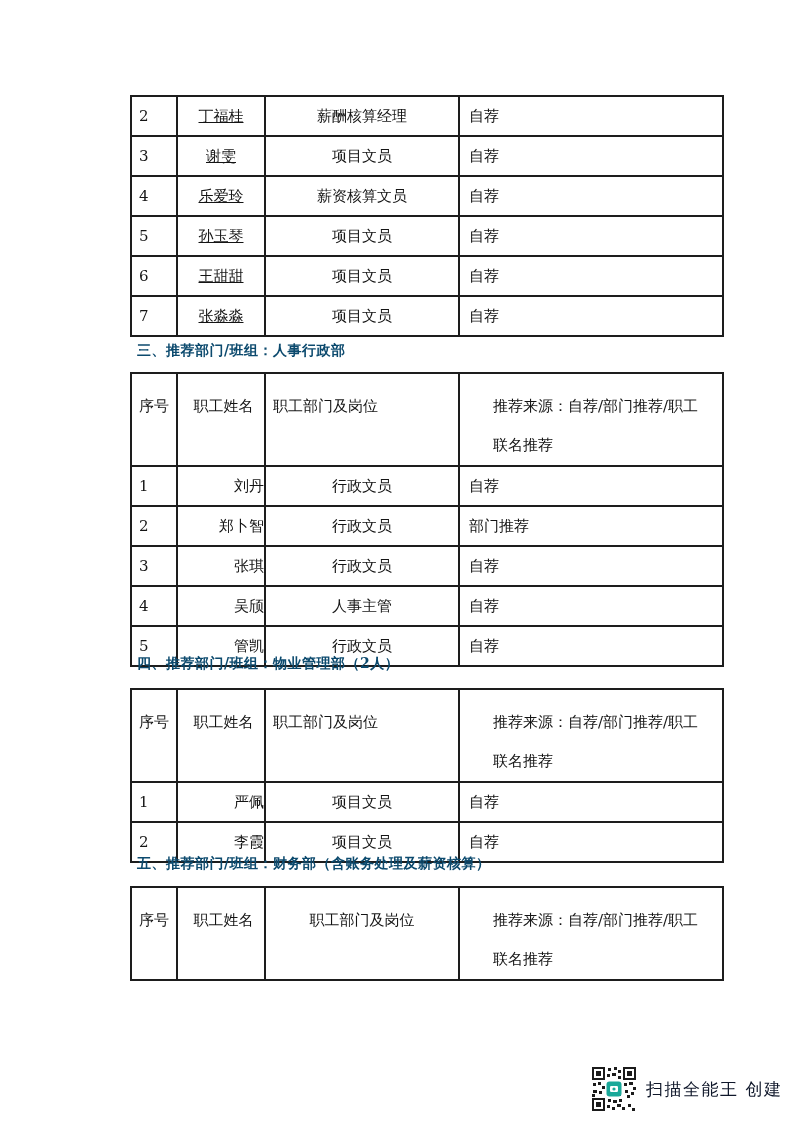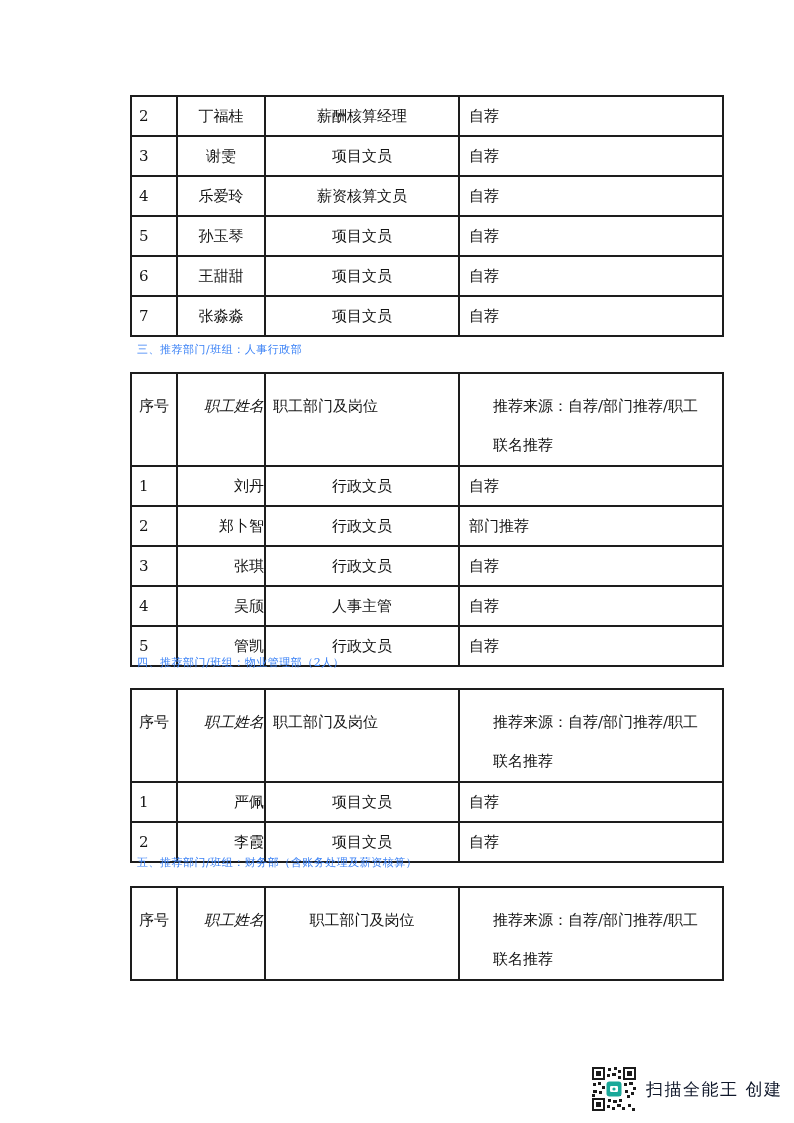"丁福桂" .td-name-c { text-decoration: none -> underline }
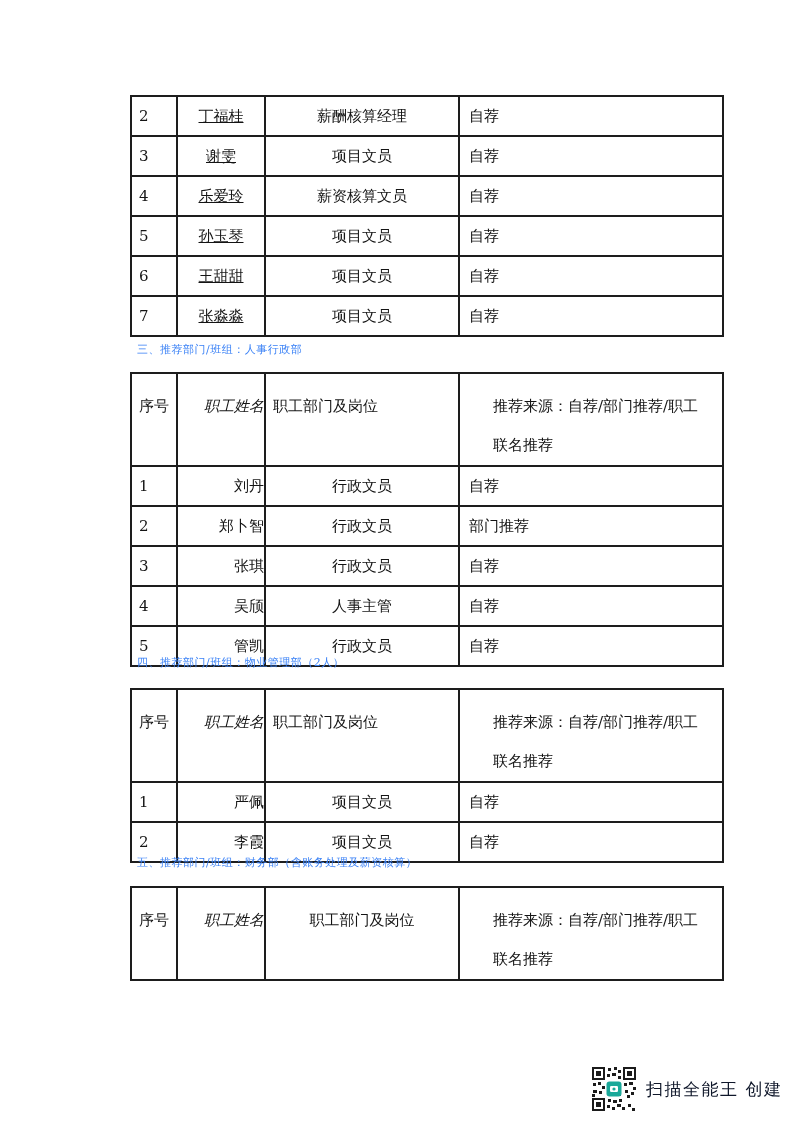"三、推荐部门/班组：人事行政部" .sec-title { color: #3b82f6 -> #0c4a6e; font-size: 11px -> 14px; font-weight: normal -> bold }
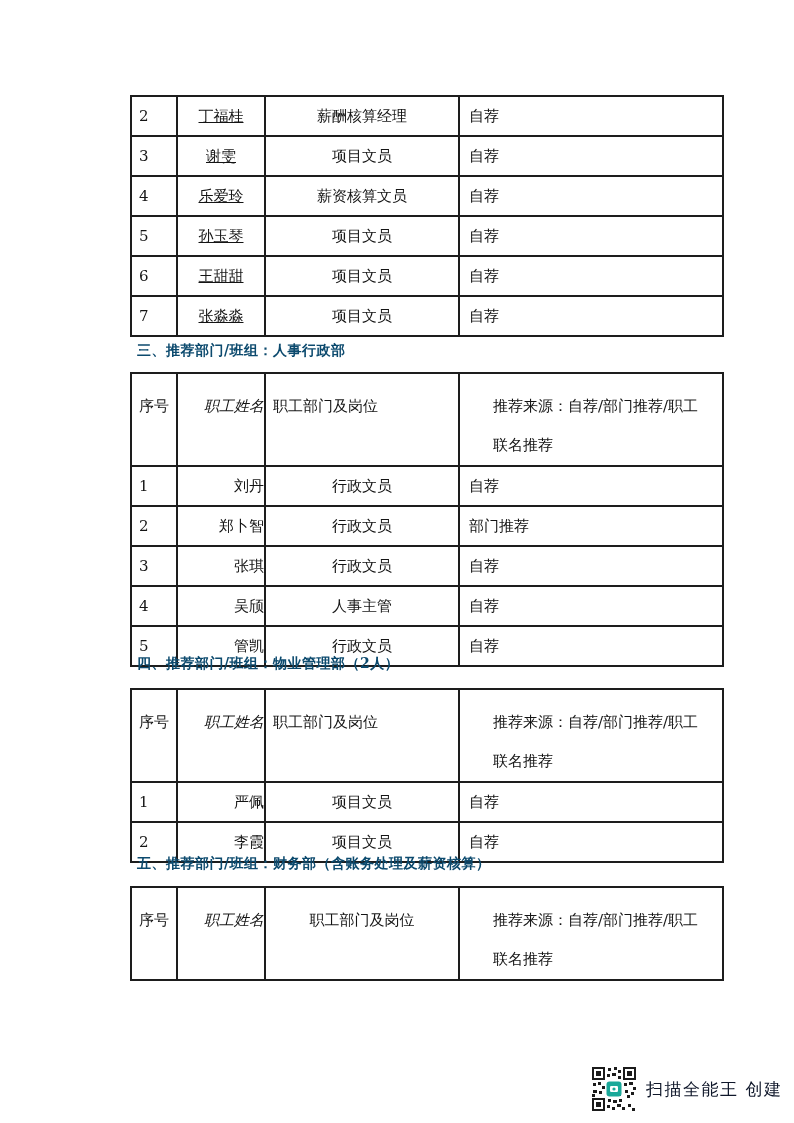"职工姓名" .th-name { font-style: italic -> none; text-align: right -> center }
